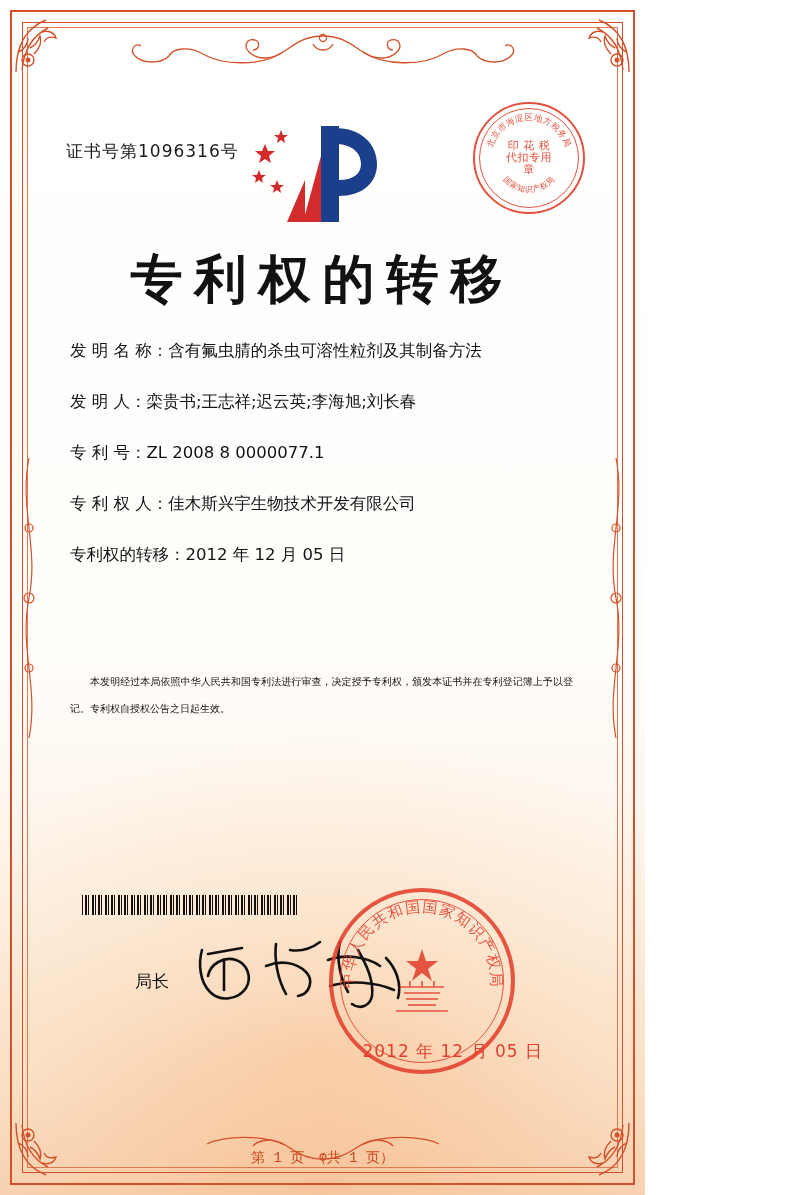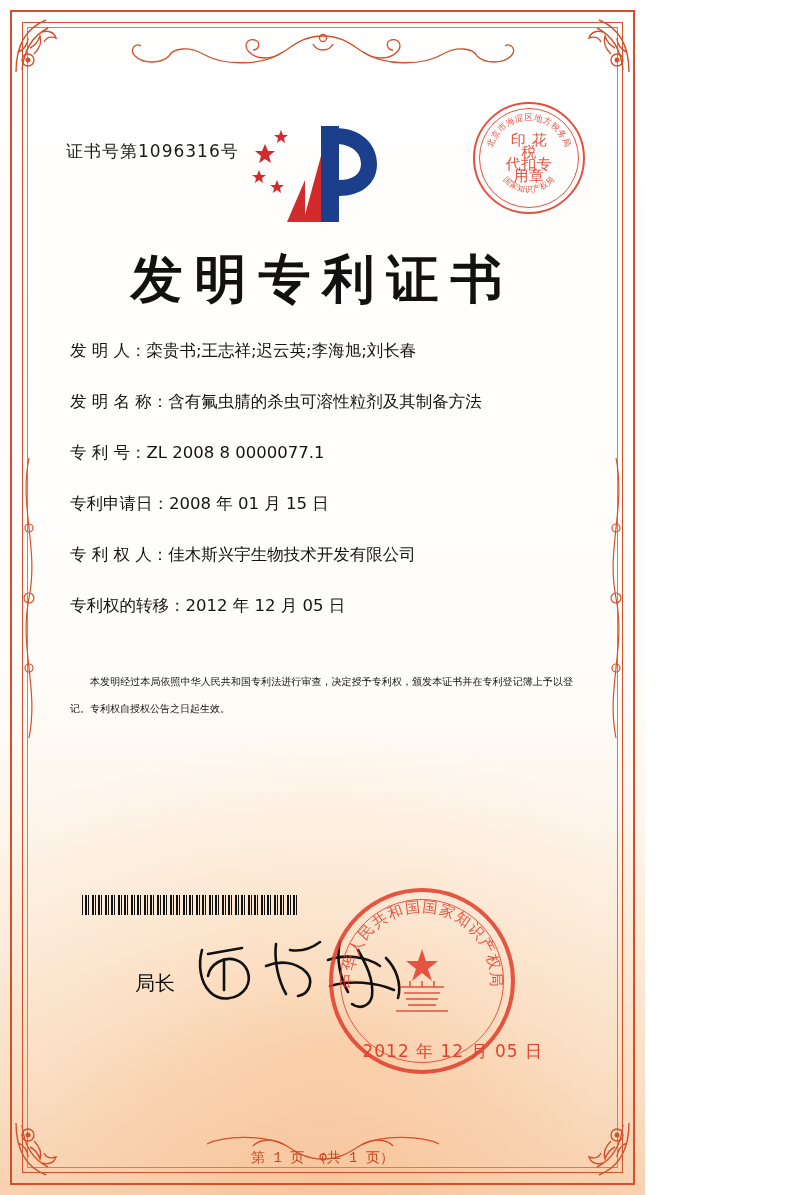"印 花 税" .tax-stamp .ts-inner { font-size: 15px -> 11px }
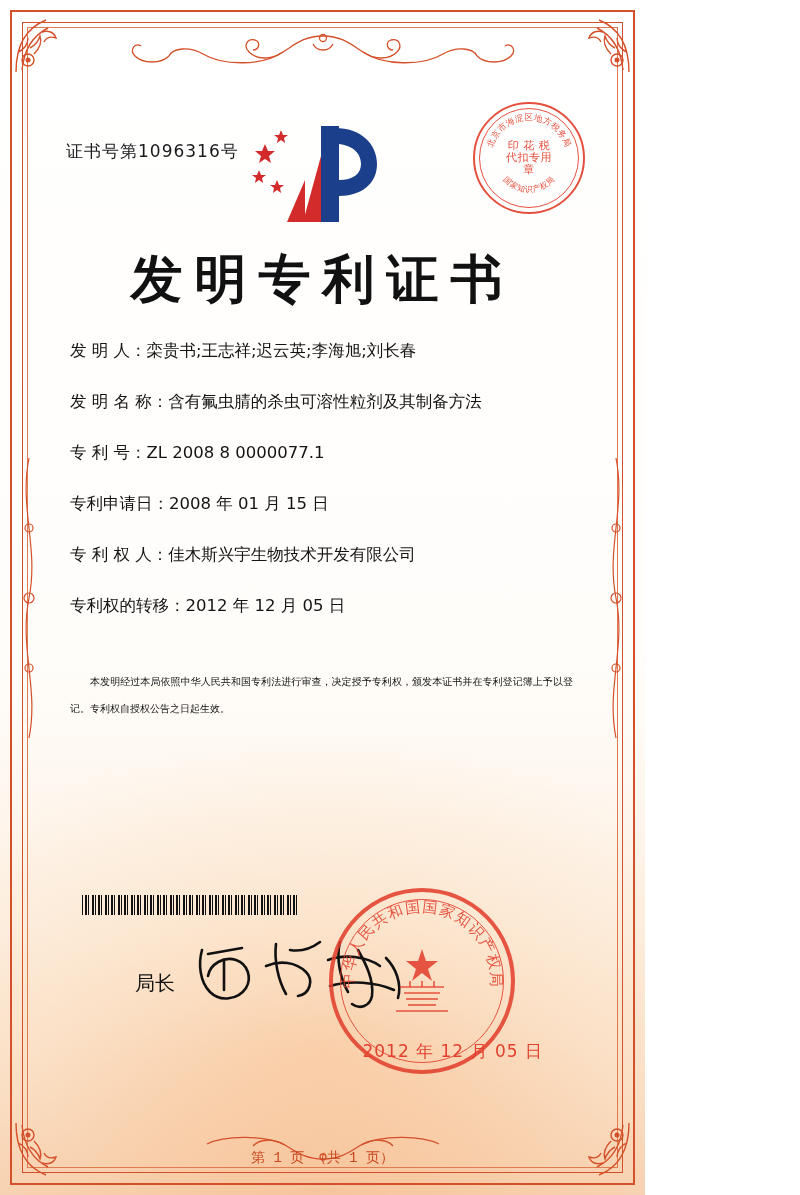"发明专利证书" div.title { text: 发明专利证书 -> 专利权的转移 }
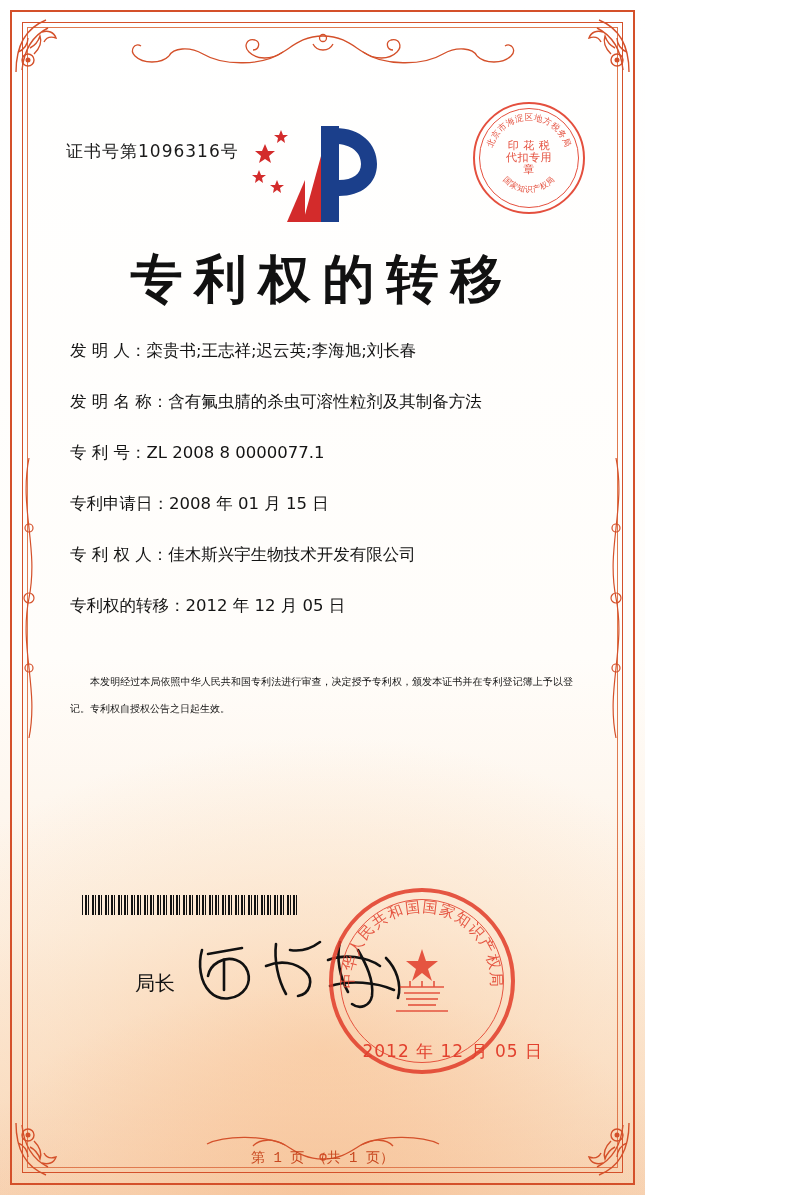"发 明 人：栾贵书;王志祥;迟云英;李海旭;刘长春" div.field-row { order: before "发 明 名 称：含有氟虫腈的杀虫可溶性粒剂及其制备方法" -> after "发 明 名 称：含有氟虫腈的杀虫可溶性粒剂及其制备方法" }
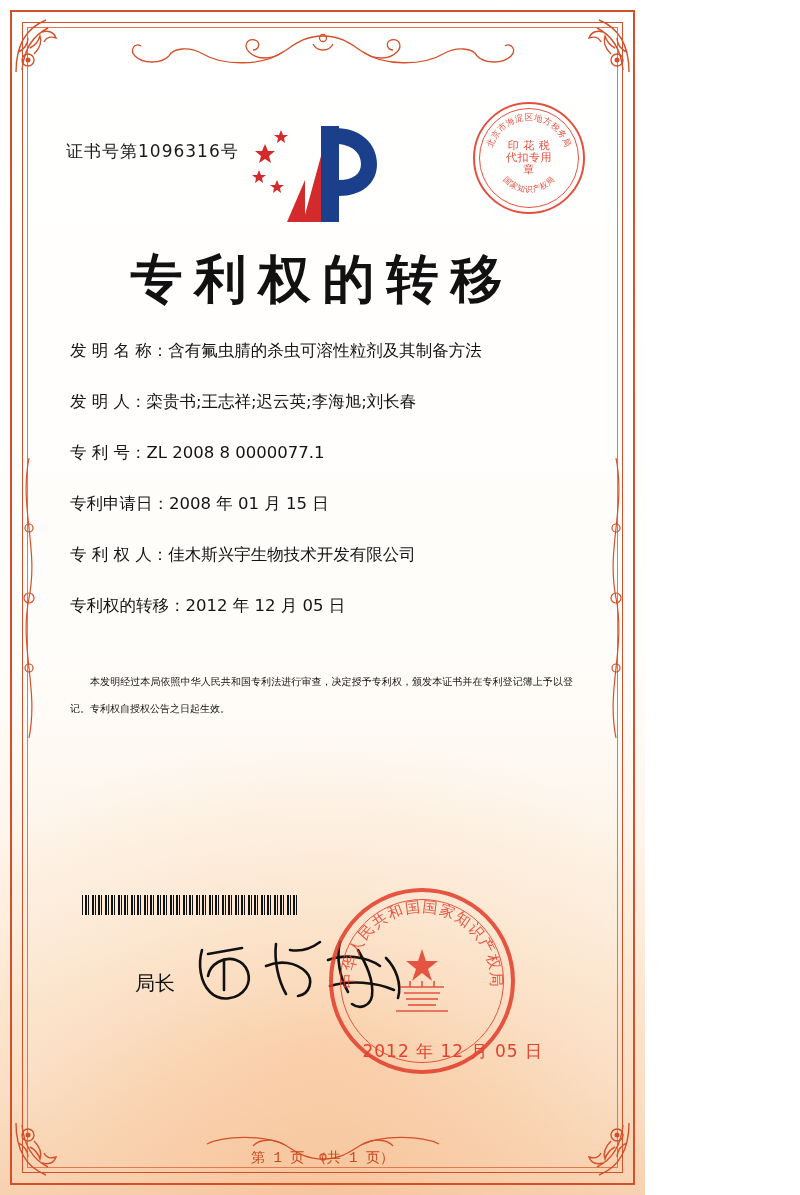"专利申请日：2008 年 01 月 15" div.field-row { html: <div> <span>专利申请日：</span><span>2008 年 01 月 15 日</span> </div> -> none }
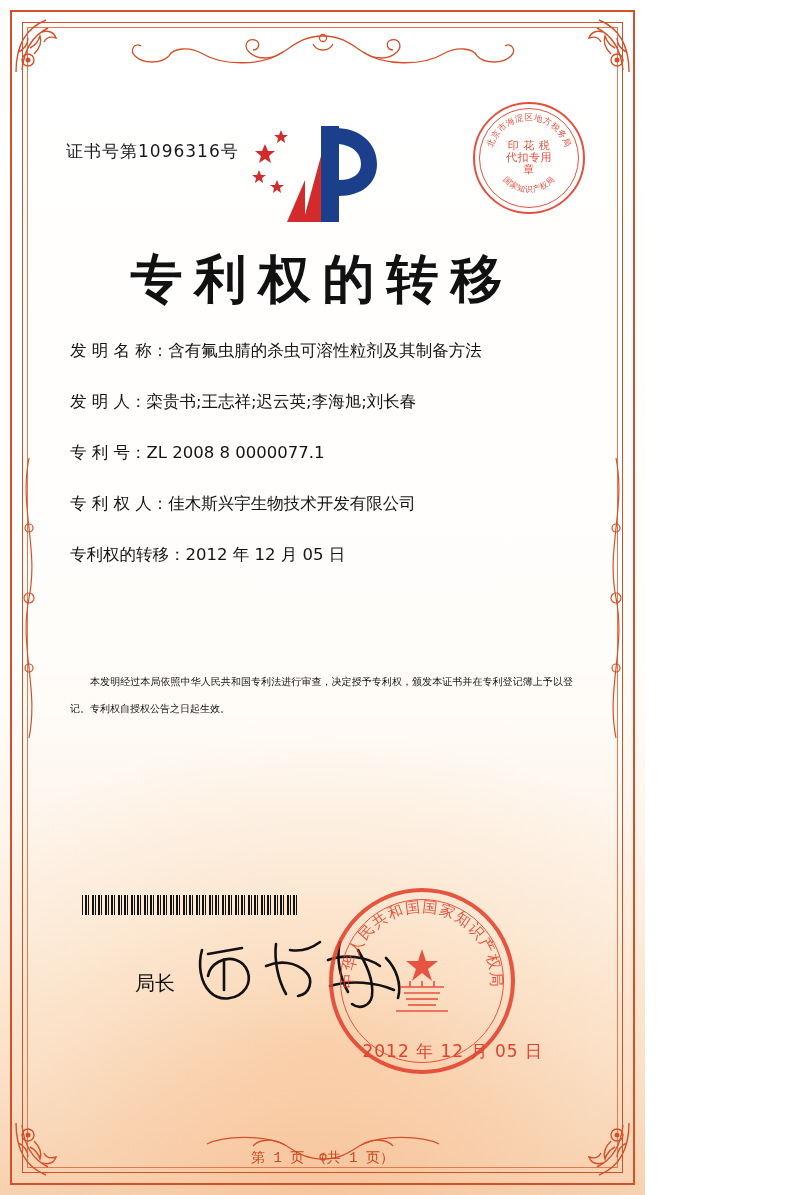"局长" .director { font-size: 20px -> 17px }
